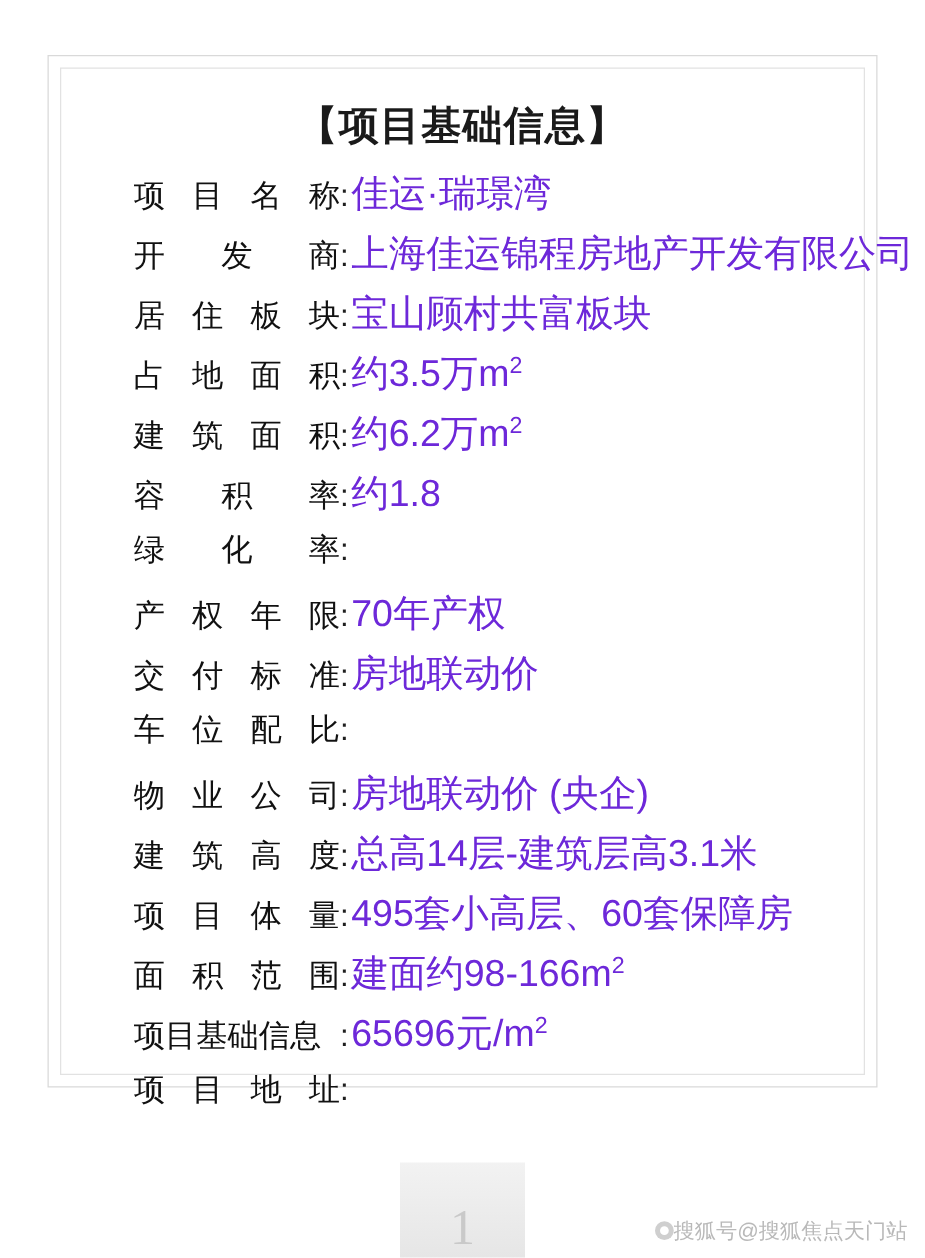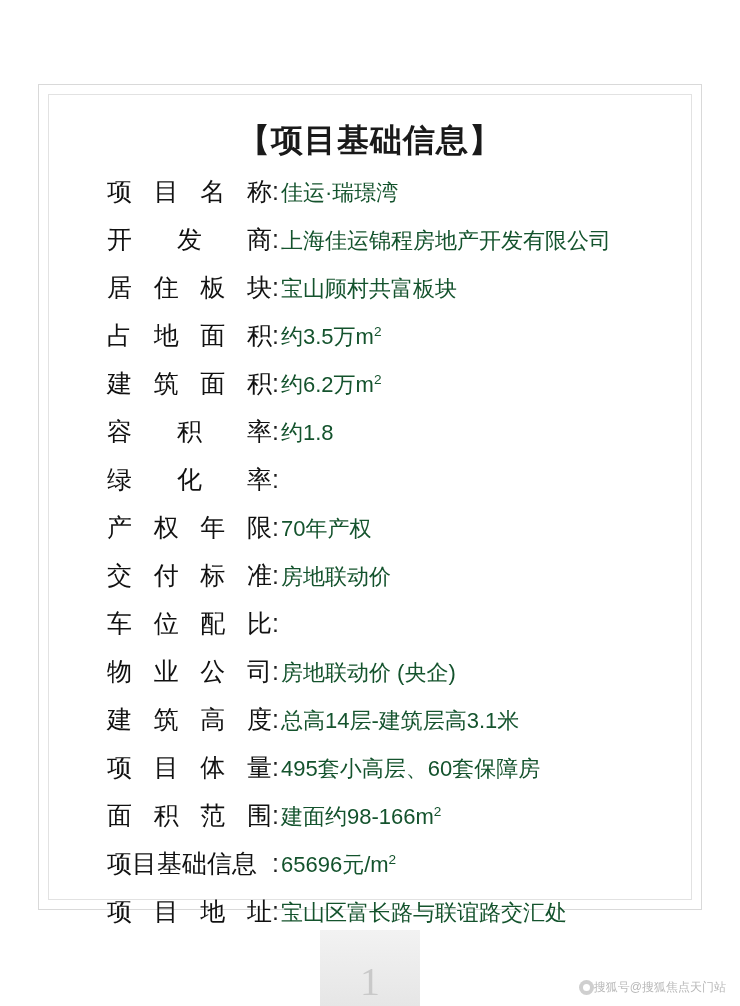"【项目基础信息】" .card { margin-top: 40px -> none }
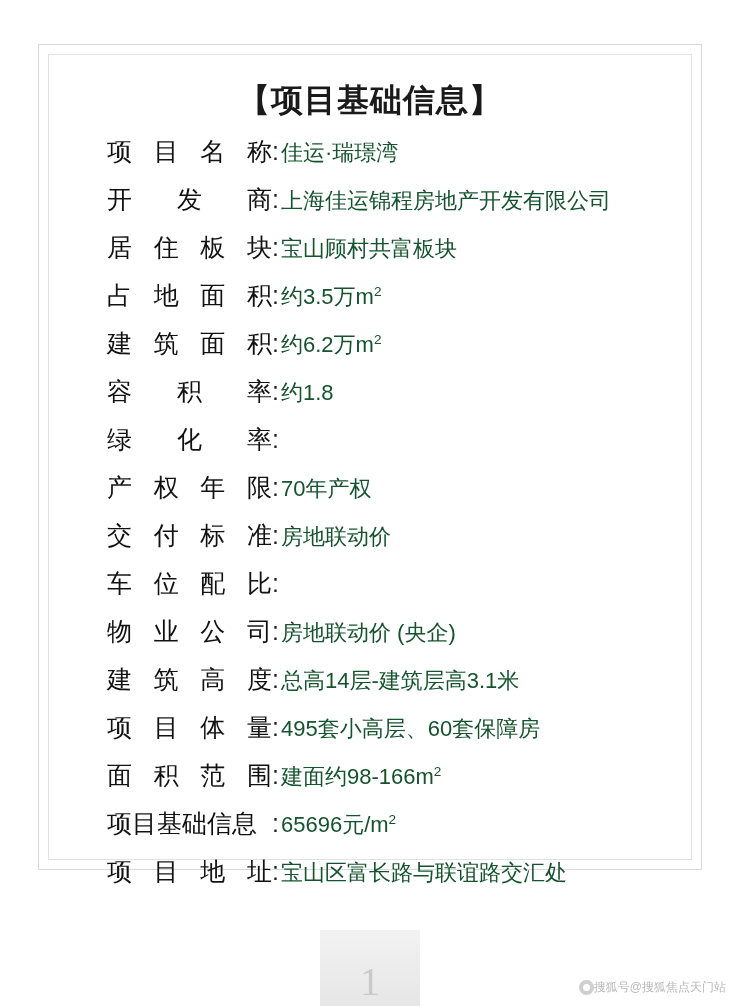"佳运·瑞璟湾" .value { color: #14532d -> #6d28d9; font-size: 22px -> 30px }
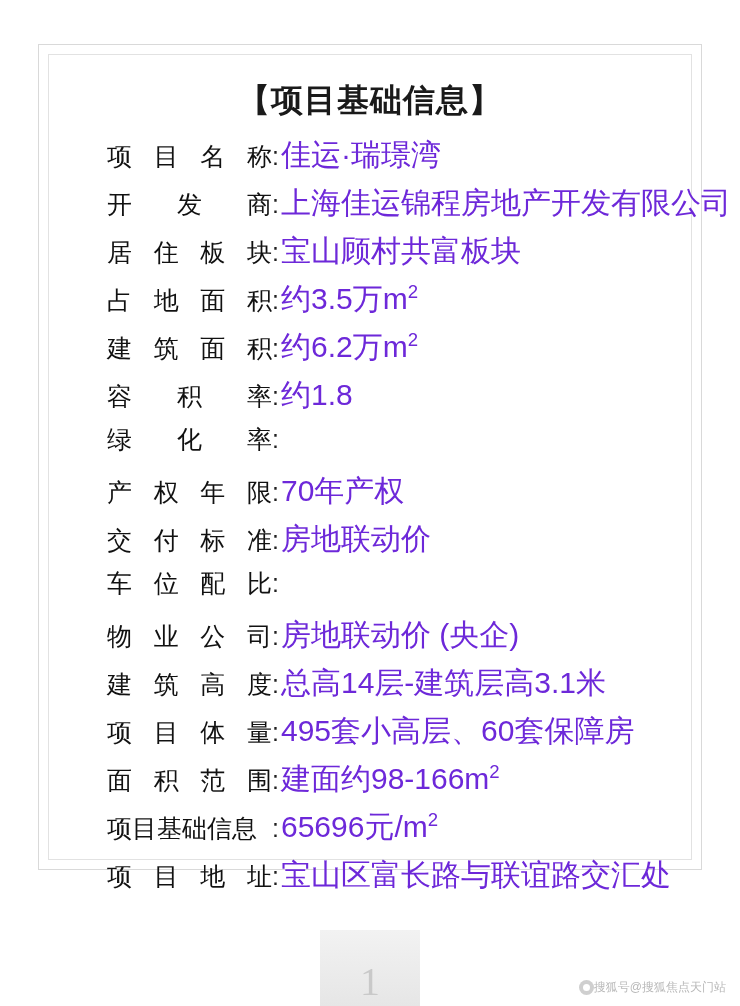"宝山区富长路与联谊路交汇处" div.value { html: <div>宝山区富长路与联谊路交汇处</div> -> none }
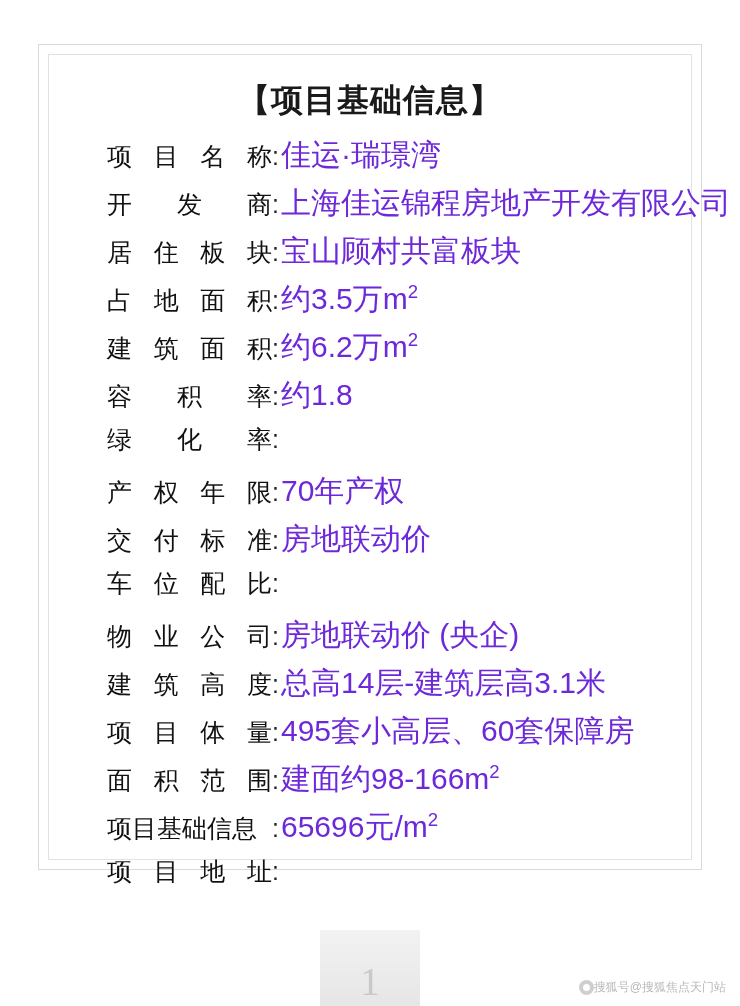"搜狐号@搜狐焦点天门站" .watermark { font-size: 12px -> 17px }
